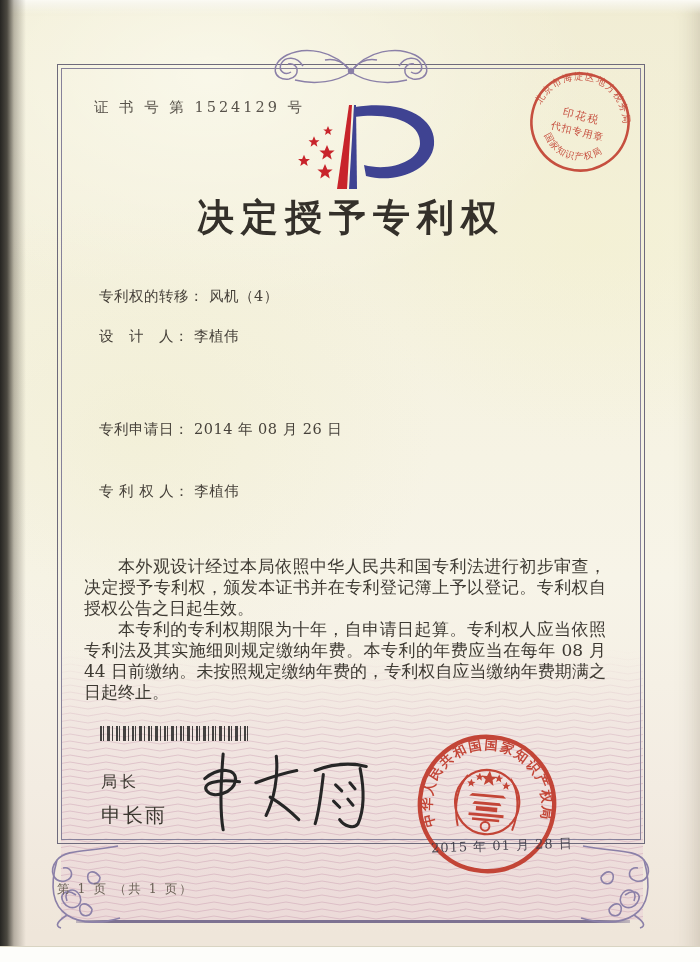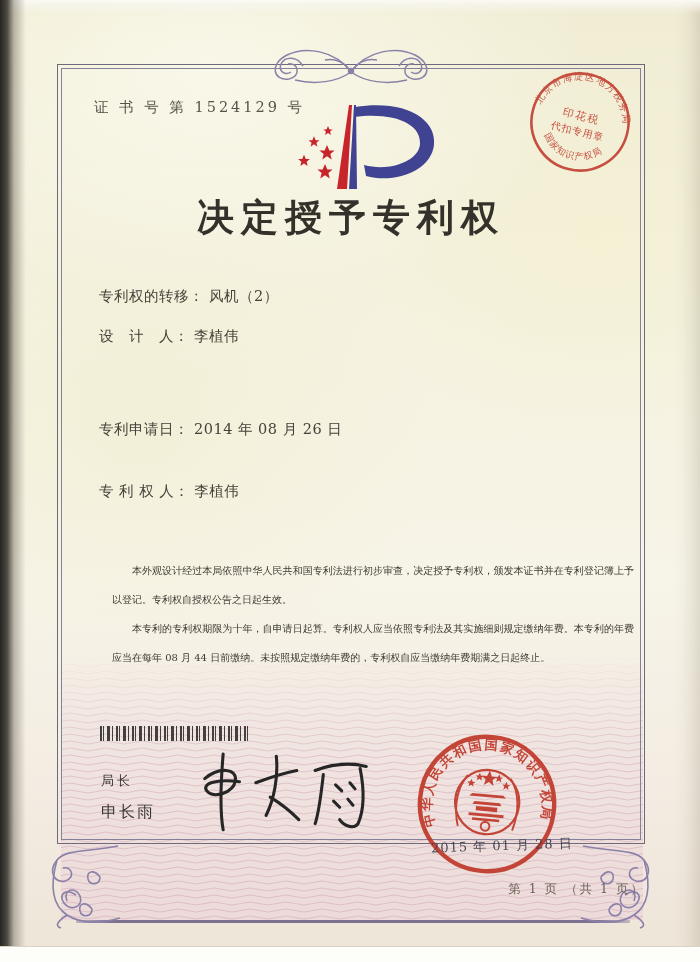"风机（2）" span.val { text: 2 -> 4 }
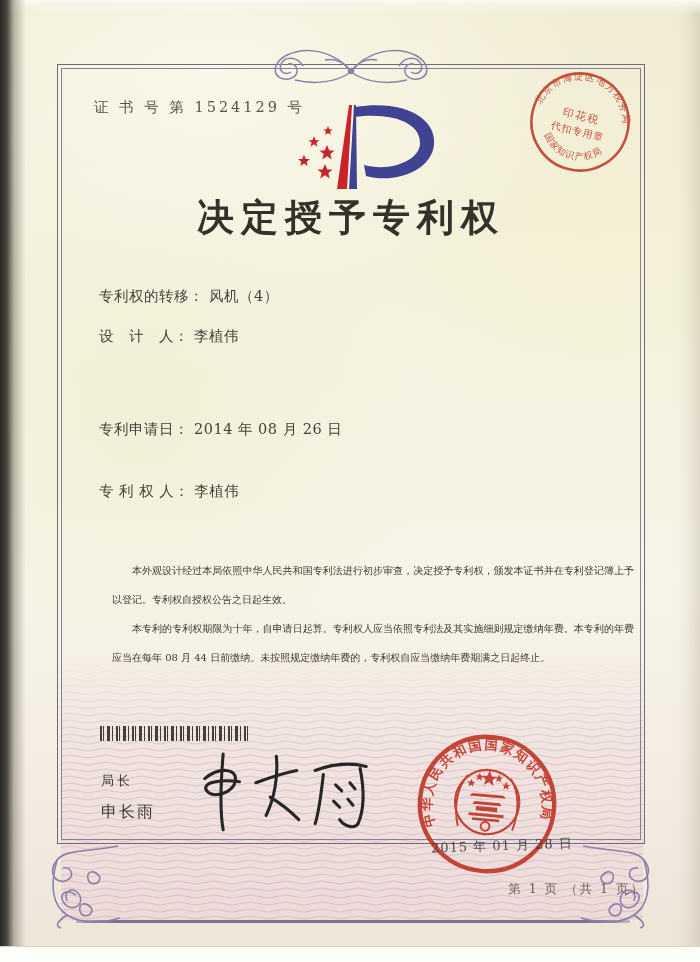"本外观设计经过本局依照中华人民共和国专利法进行初步审查，决定授予专利权，颁发本证" .body-text { font-size: 10px -> 17px; left: 112px -> 84px; line-height: 29px -> 21px }
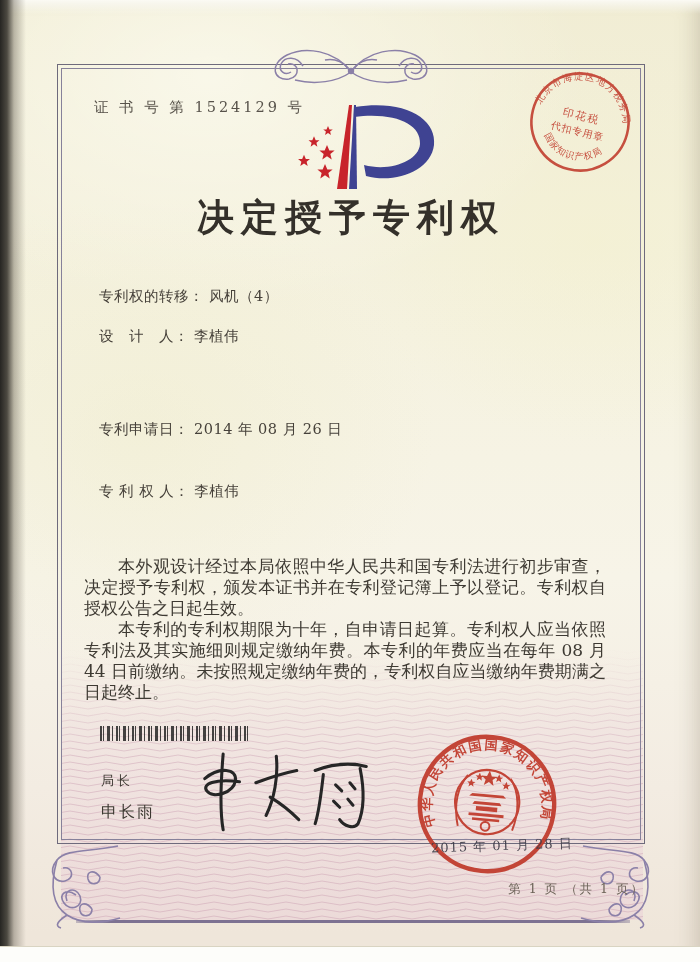"局长" .director-label { font-size: 13px -> 16px }
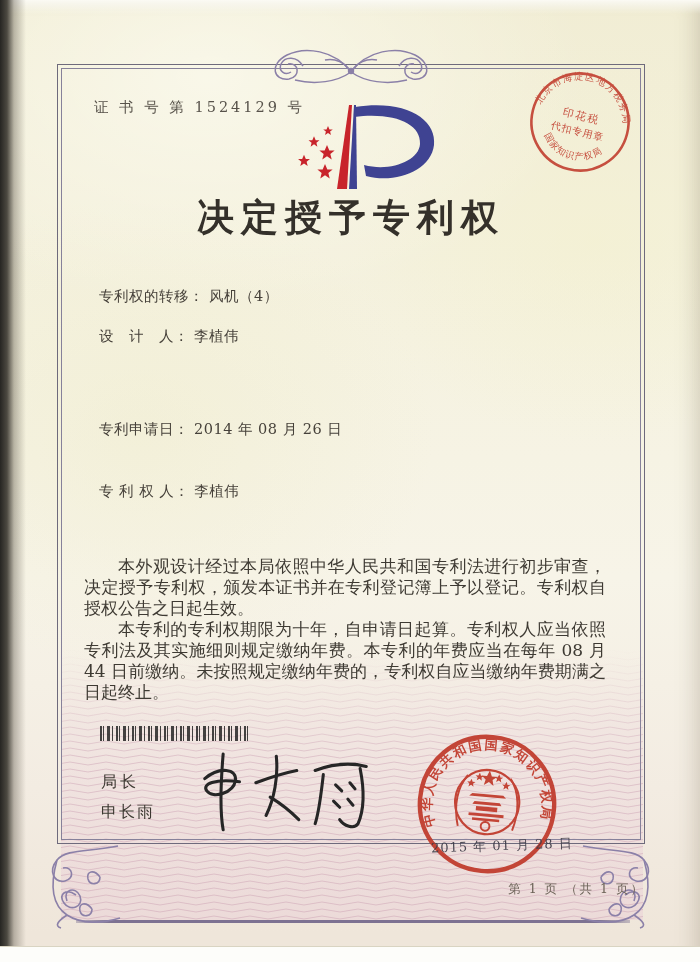"申长雨" .director-name { font-size: 16px -> 20px }
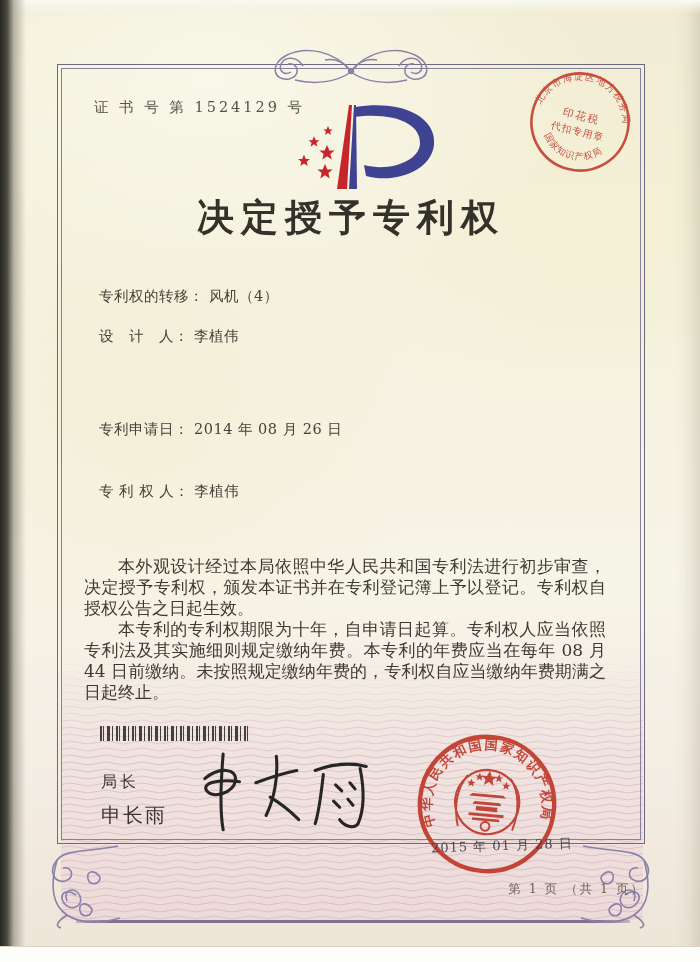"第 1 页 （共 1" .footer { text-align: right -> left }
